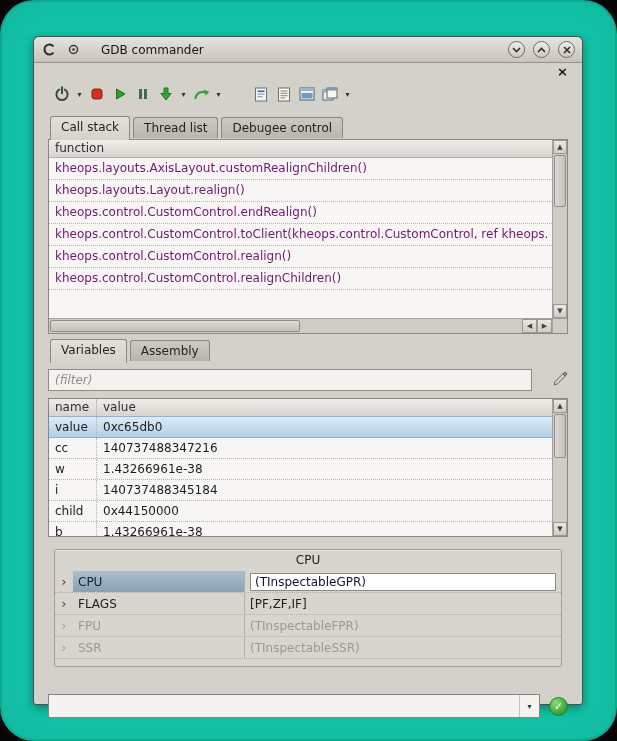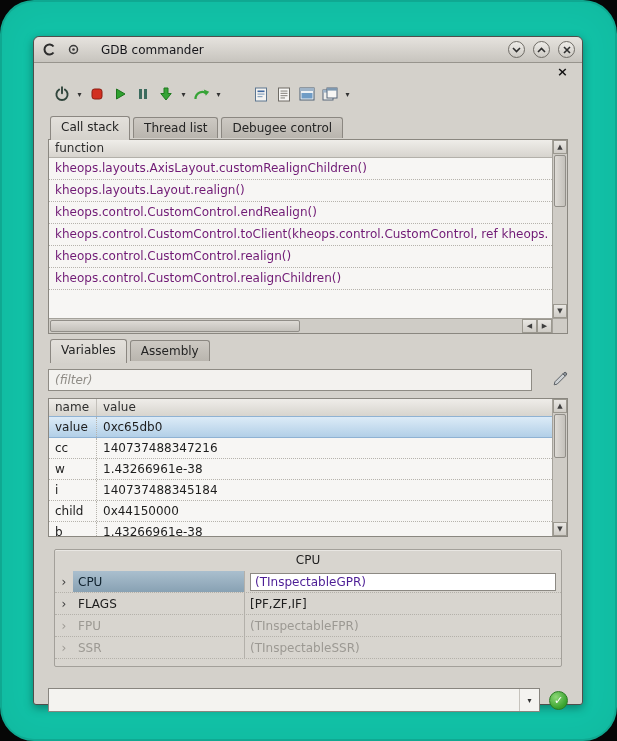"CPU" .cpu-box { margin: 12px 6px 6px 6px -> 12px 6px 12px 6px }
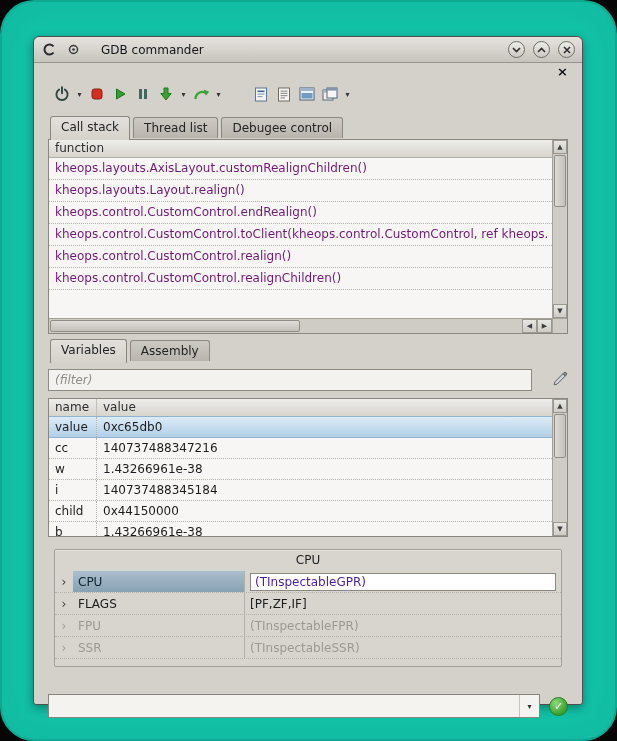"(TInspectableGPR)" .cpu-field { color: #4c1d95 -> #0f172a }
